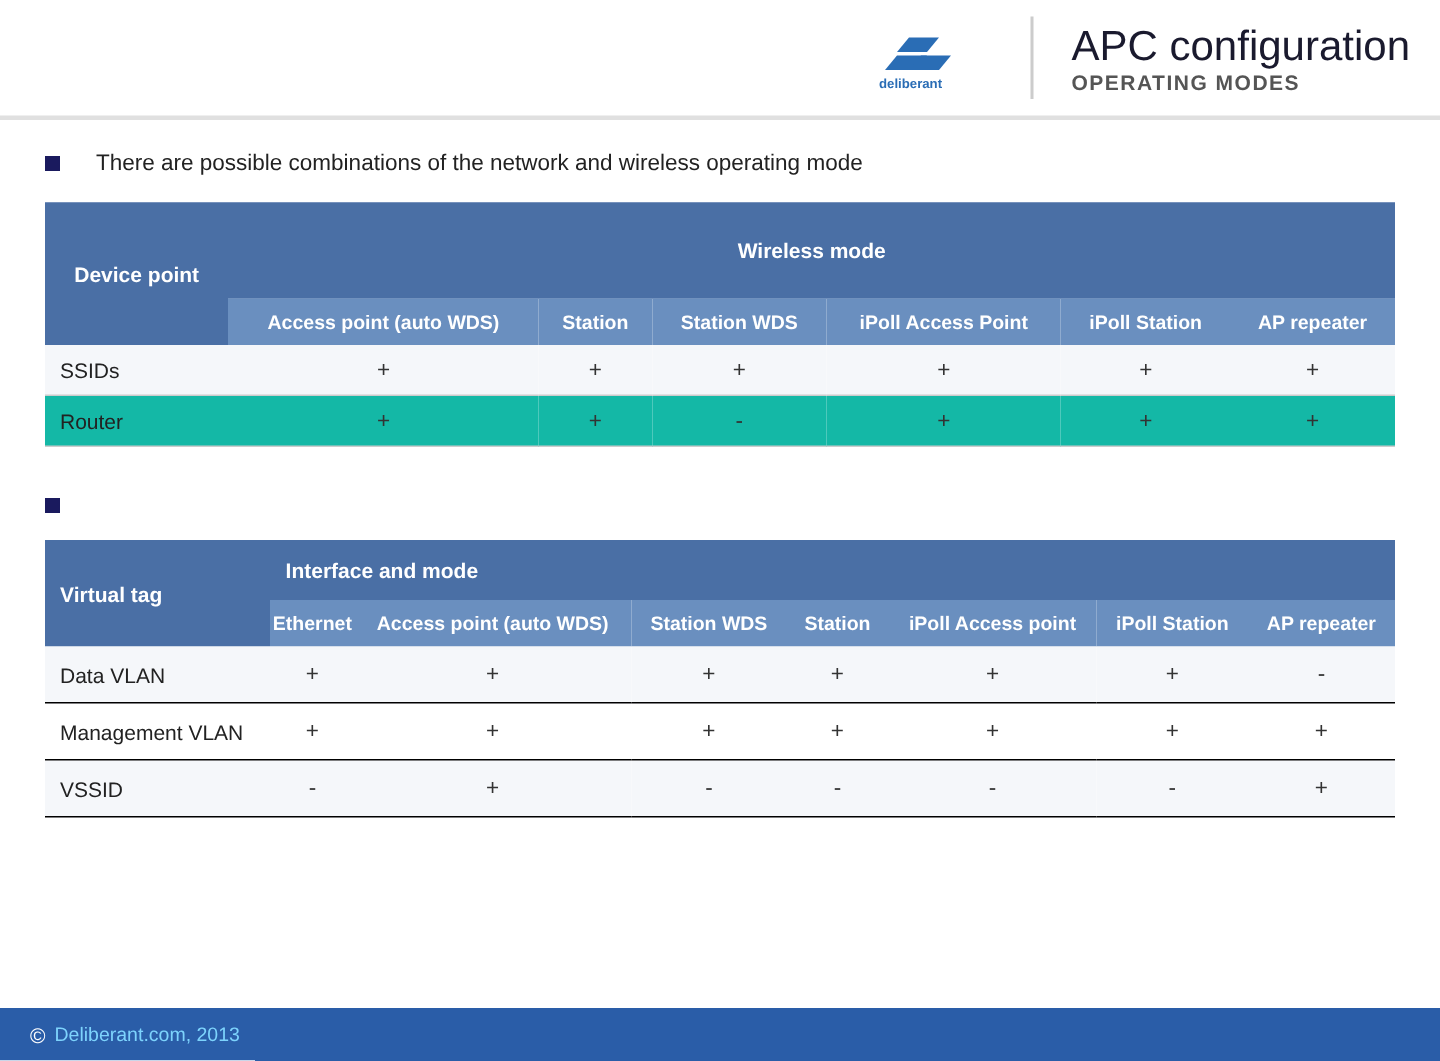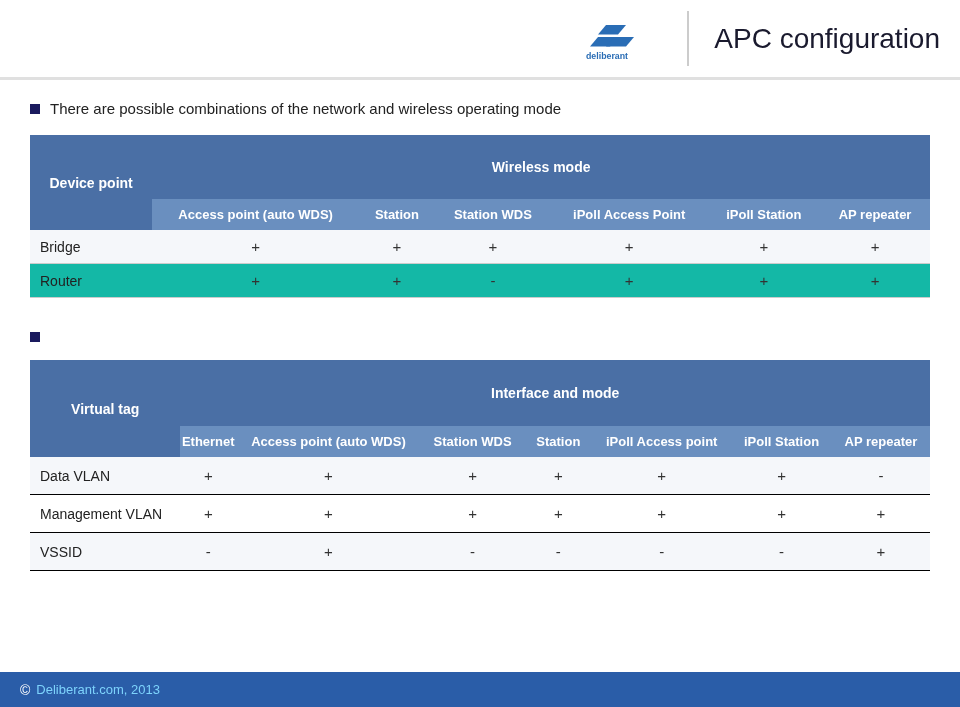"OPERATING MODES" div.header-subtitle { html: none -> <div>OPERATING MODES</div> }
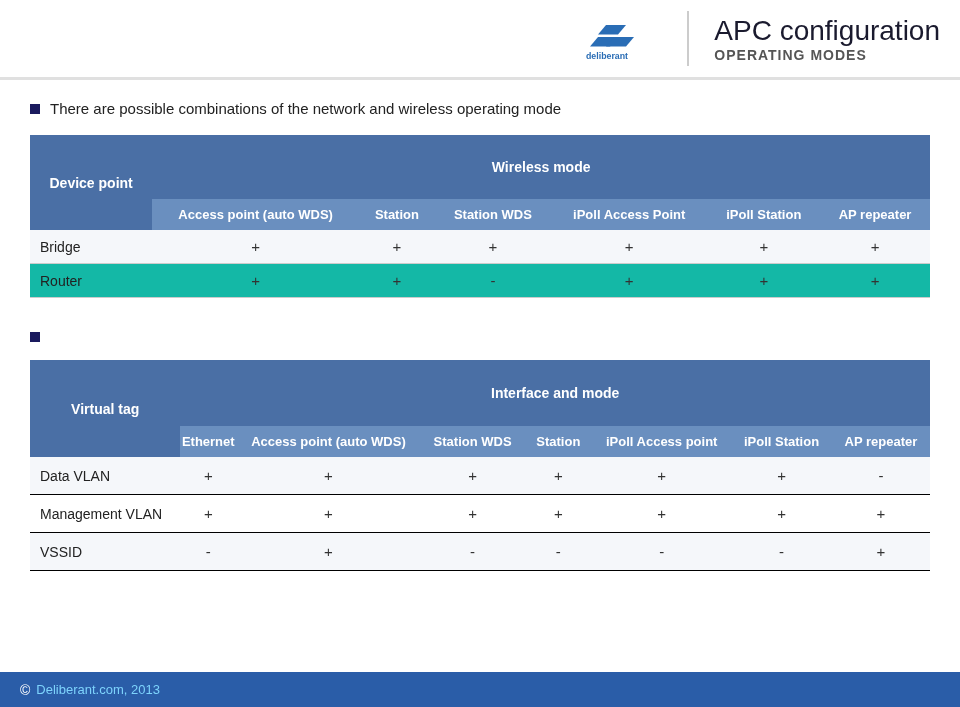"There are possible combinations of" .bullet-item { gap: 10px -> 24px }
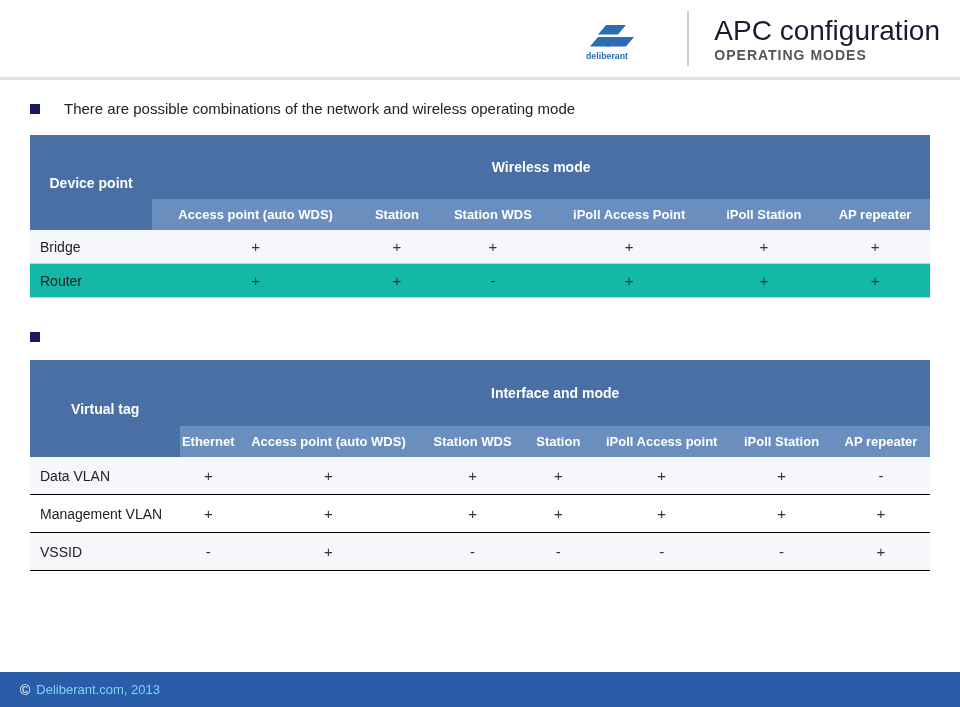"Bridge" td { text: Bridge -> SSIDs }
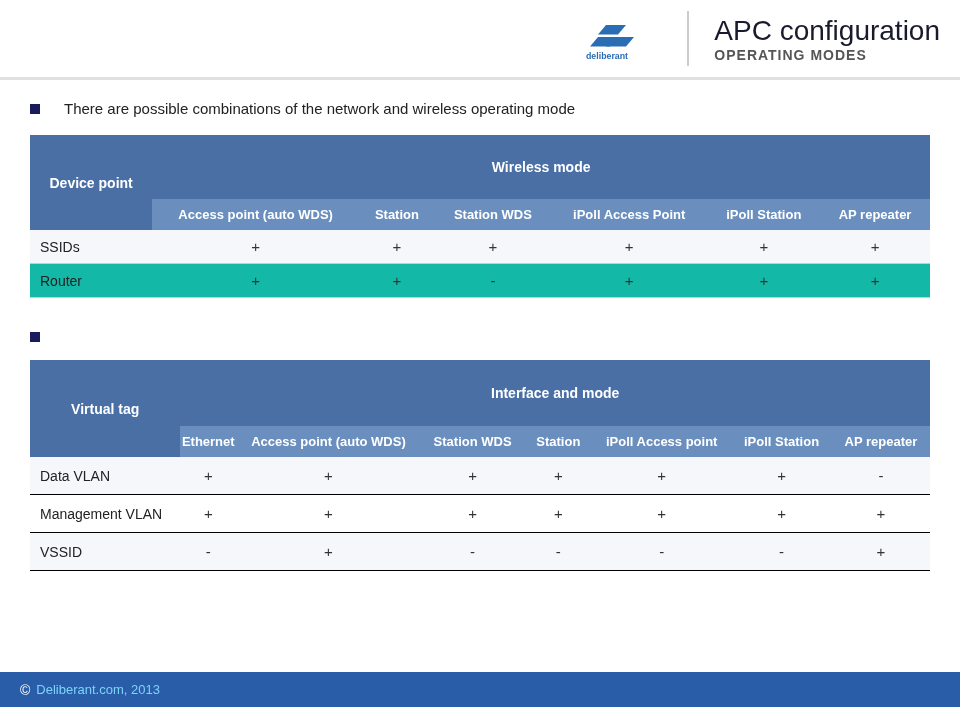"Interface and mode" .table2 thead tr:first-child th { padding: 25px 10px -> 12px 10px; text-align: center -> left }
